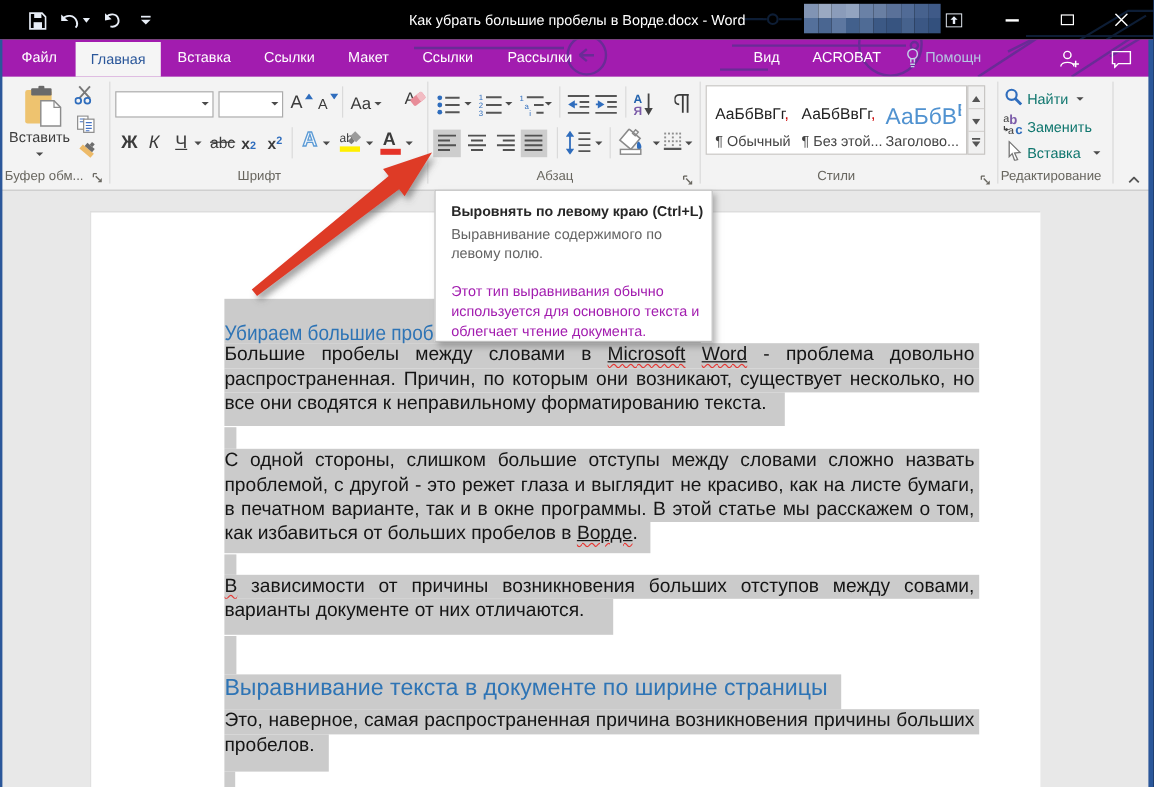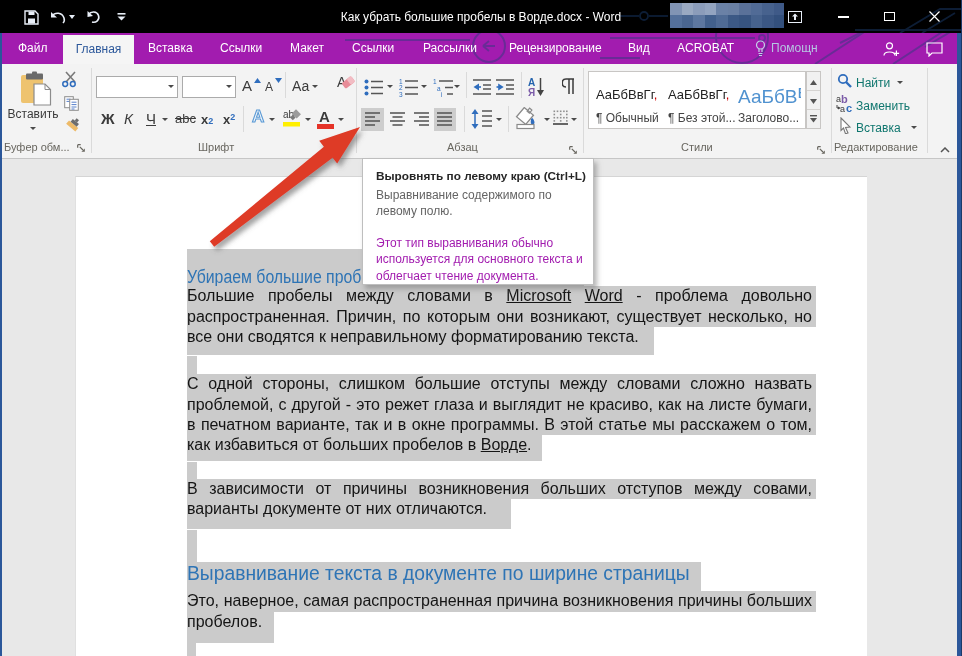"Рецензирование" div.tab { html: <div>Рецензирование</div> -> none }
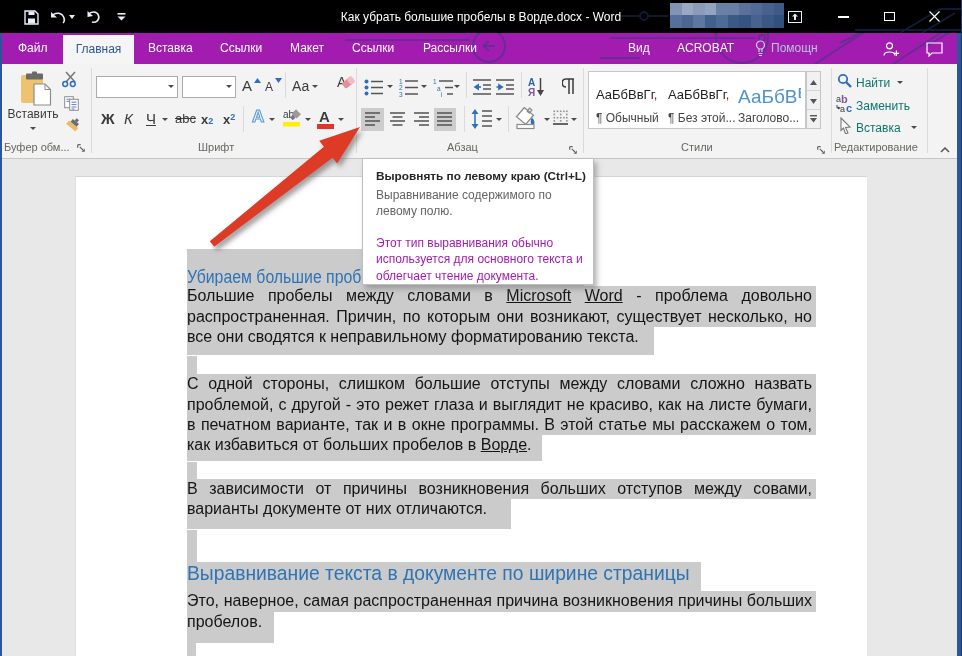"Microsoft" .sq { text-decoration: none -> underline }
